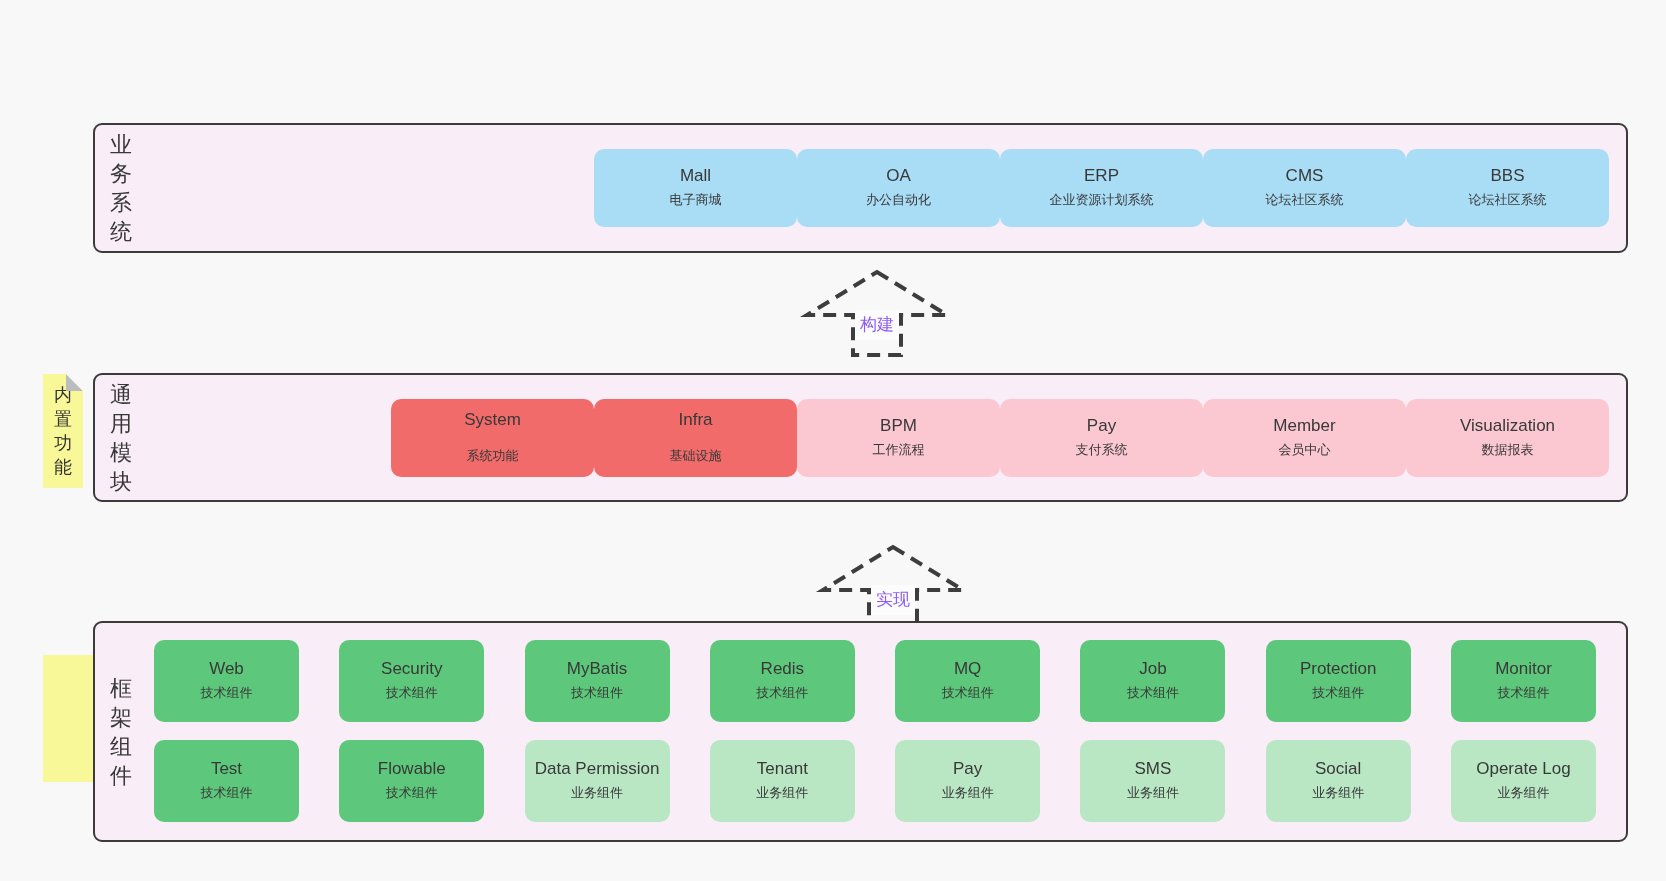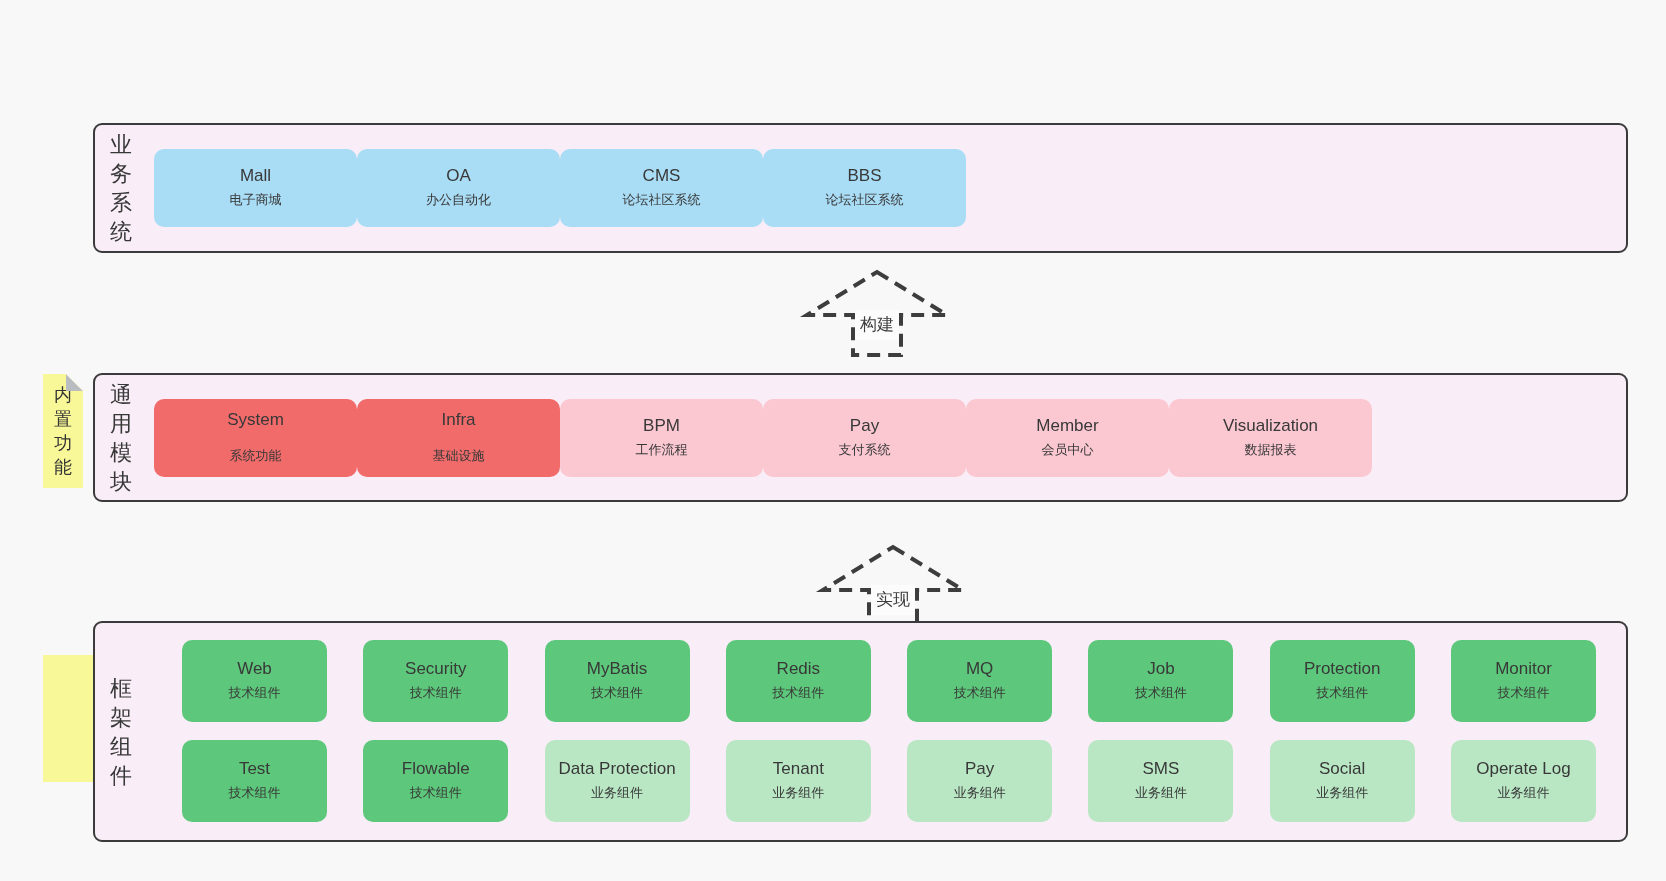"Mall" .row6 { justify-content: flex-start -> flex-end }
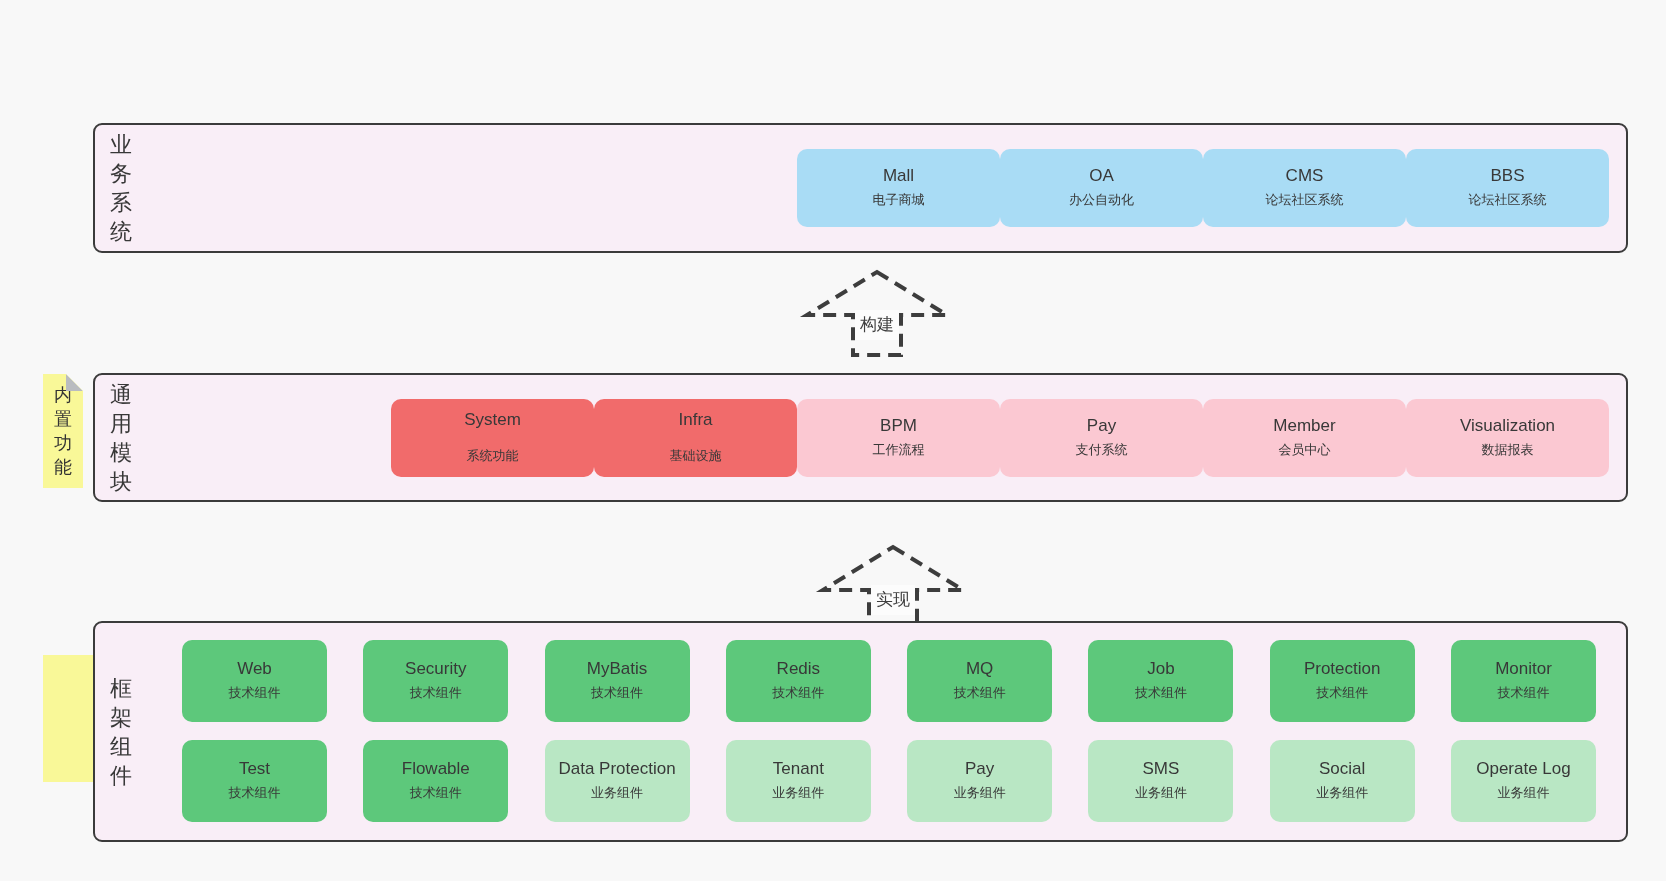"ERP" div.box { html: none -> <div> <span>ERP</span> <span>企业资源计划系统</span> </div> }
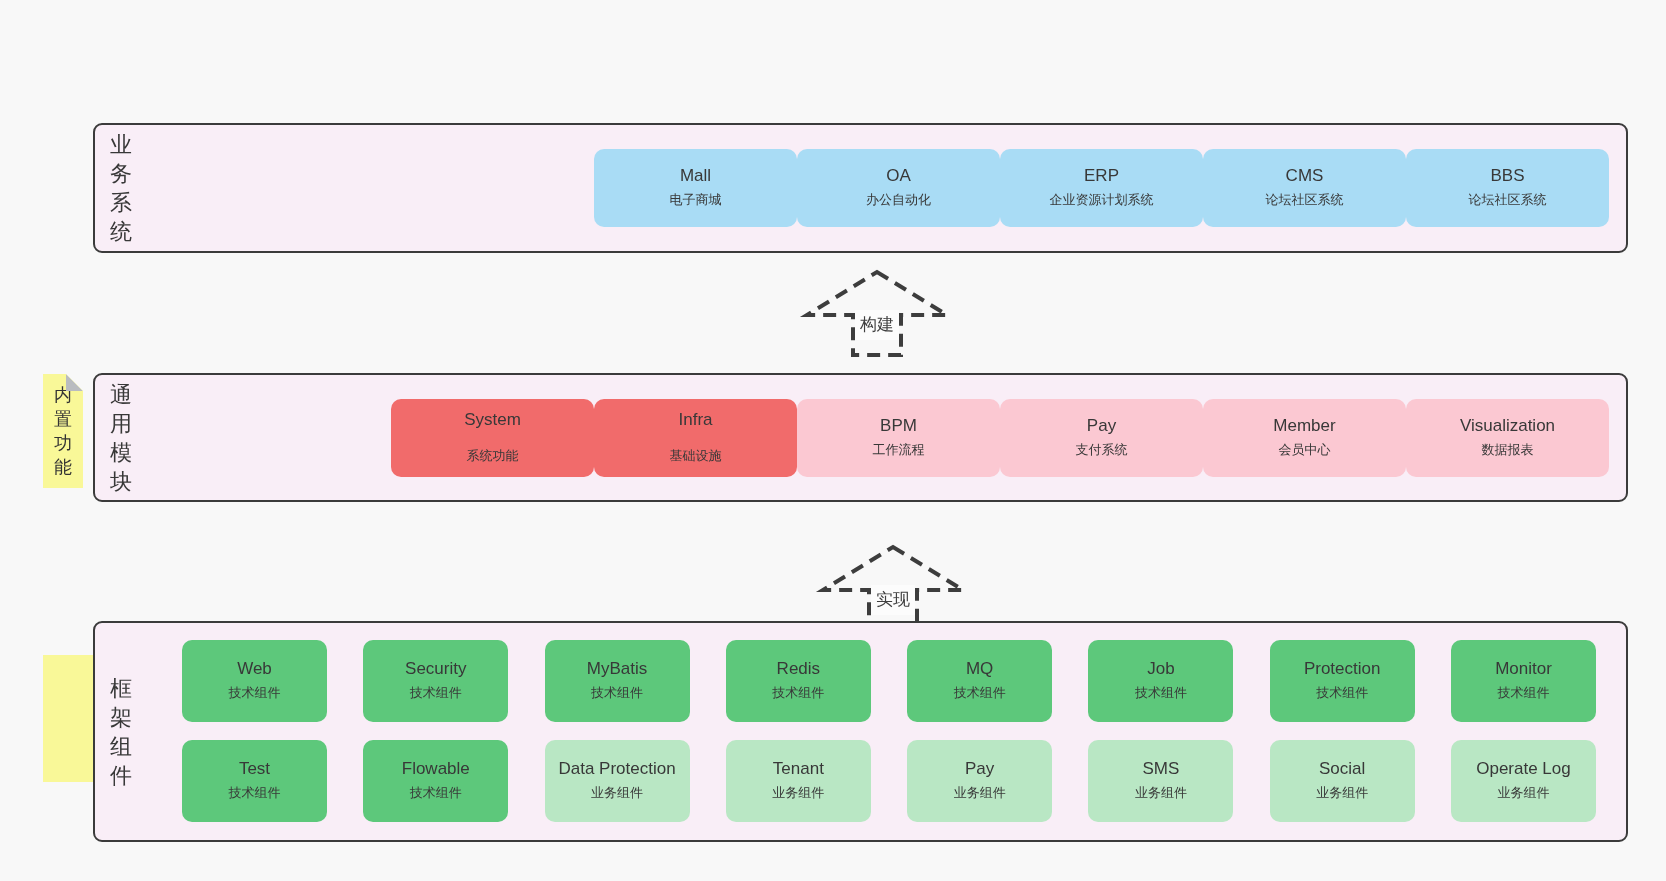"构建" .arrow-label { color: #404040 -> #8b5cf6 }
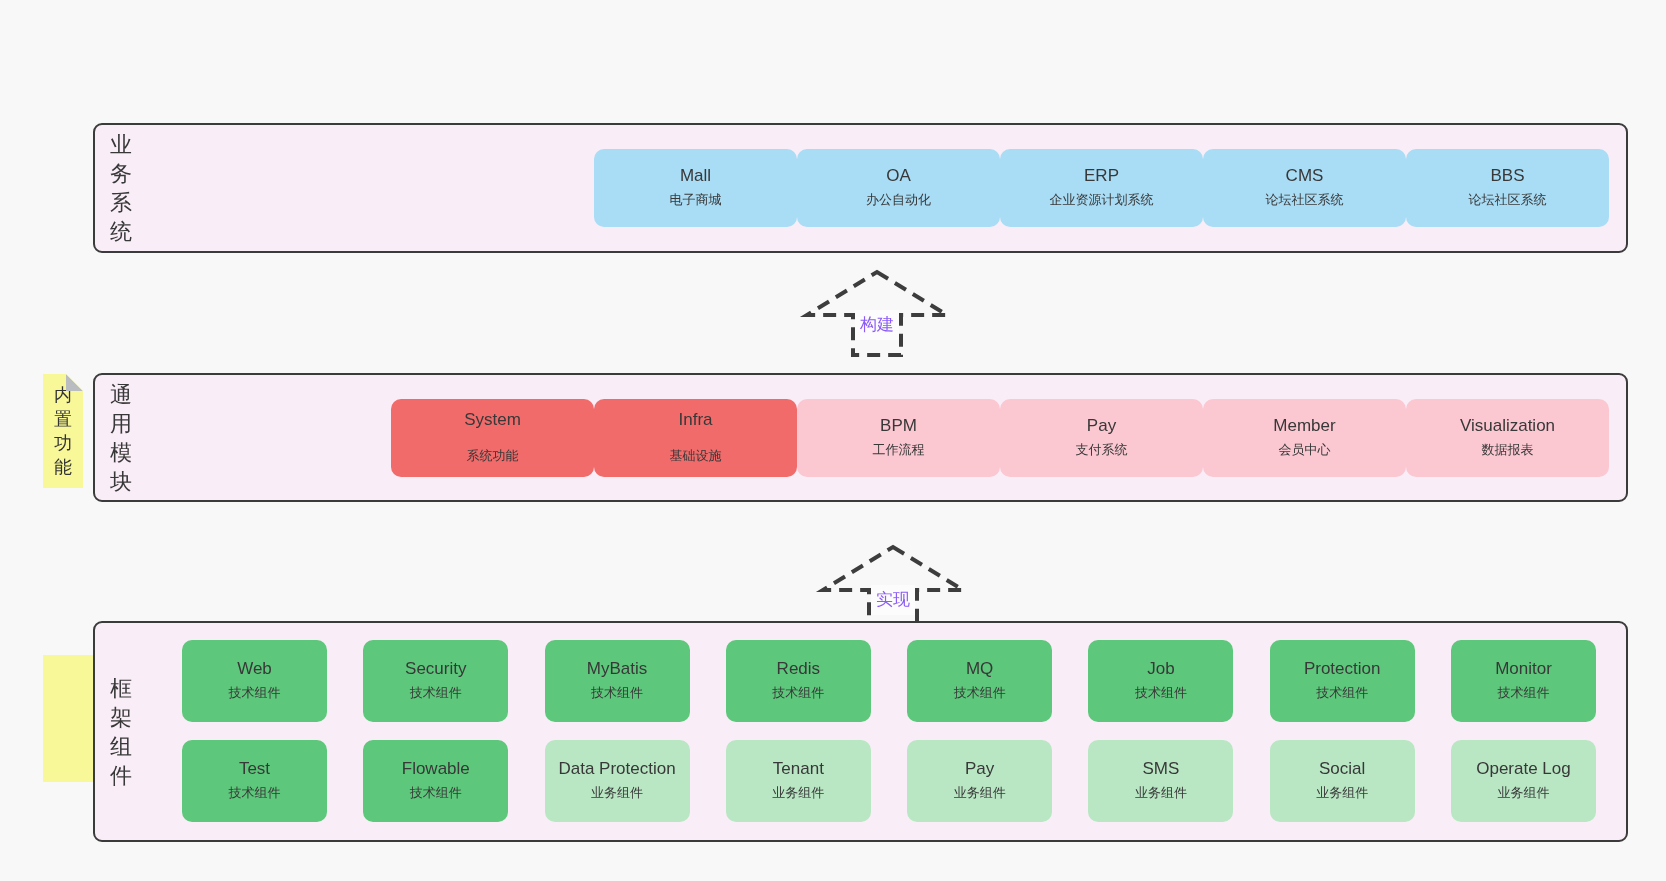"Web" .rows { margin-left: 28px -> none }
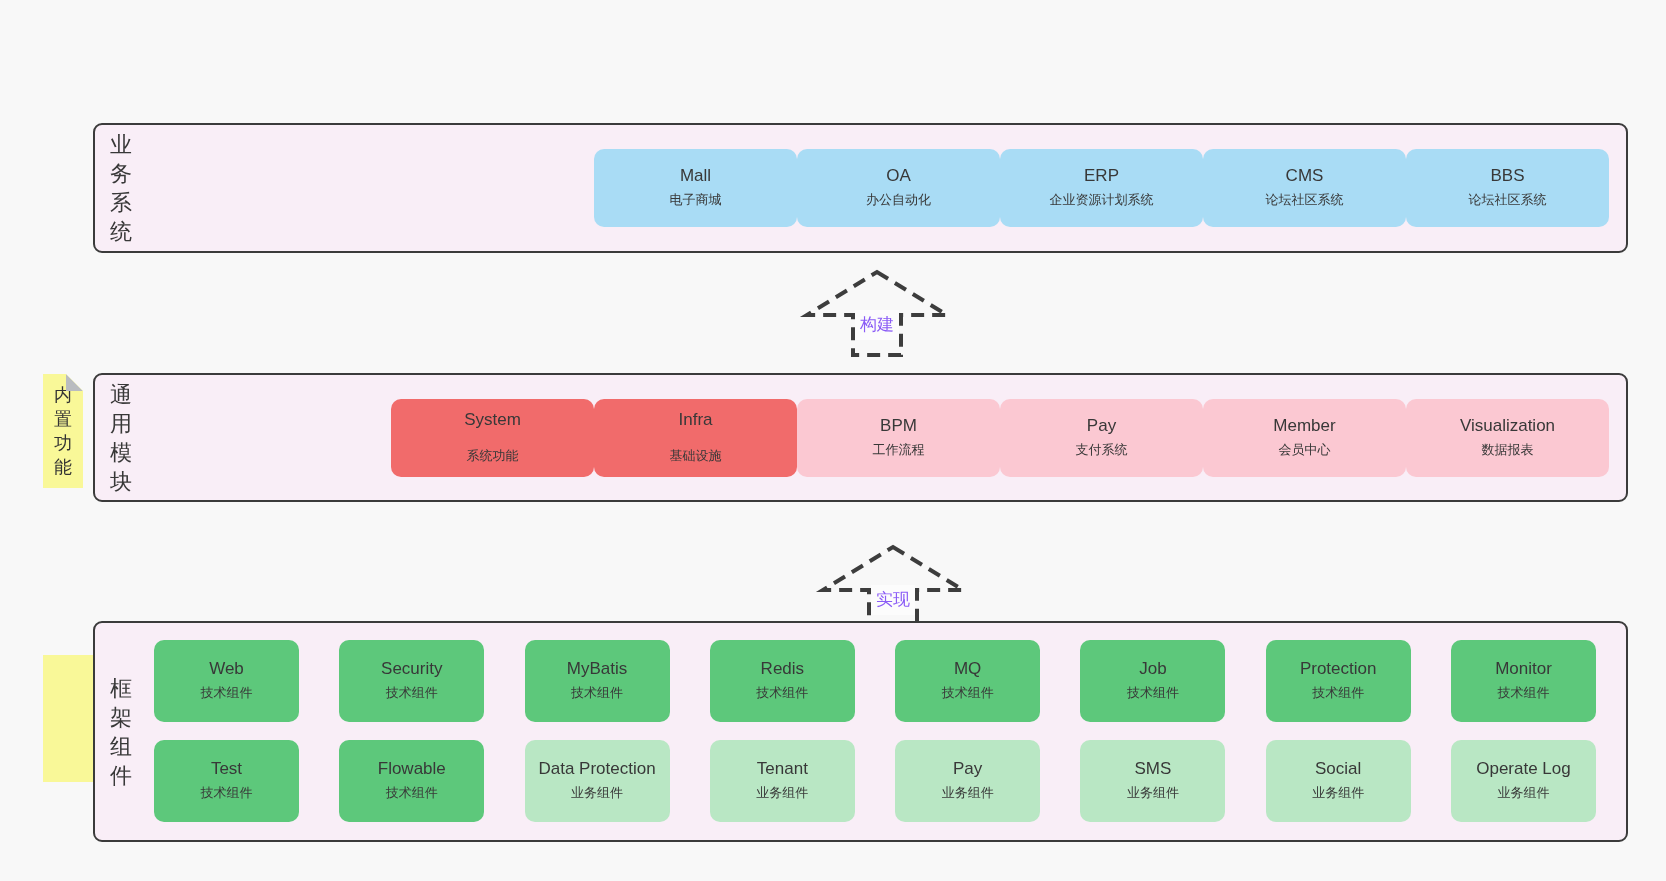"Data Protection" span.bn { text: Protection -> Permission }
